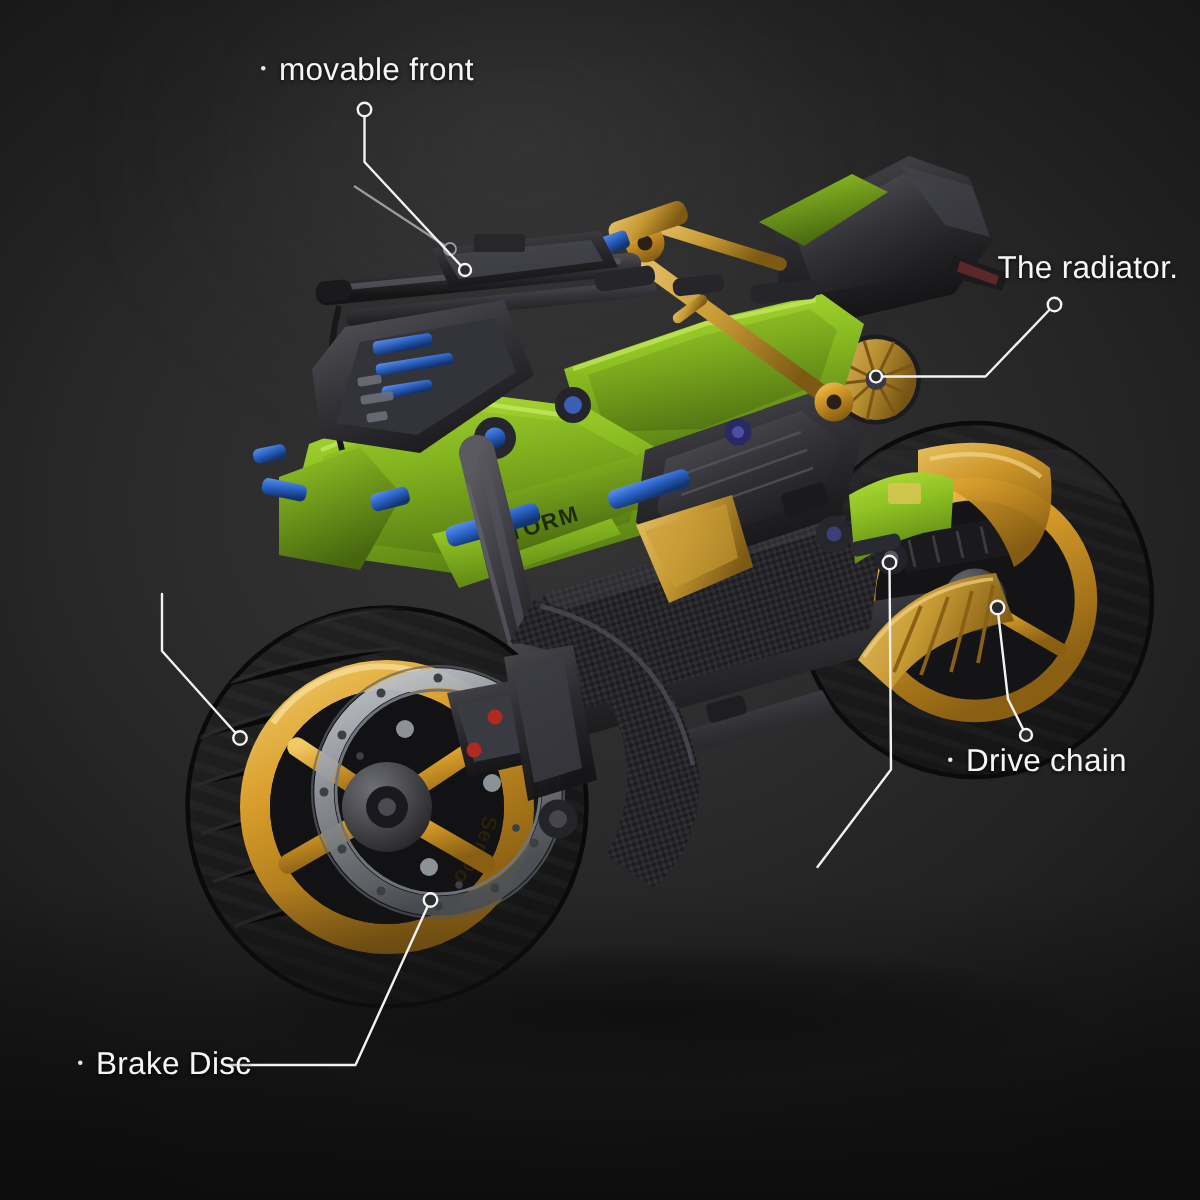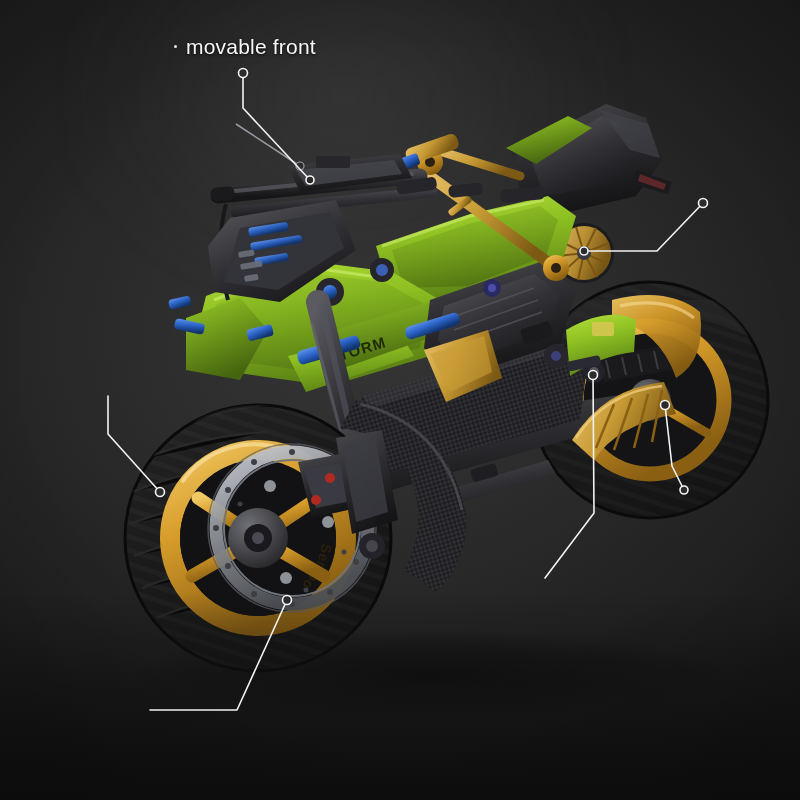"The radiator." div.callout-label { html: none -> <div> <span>The radiator.</span> </div> }
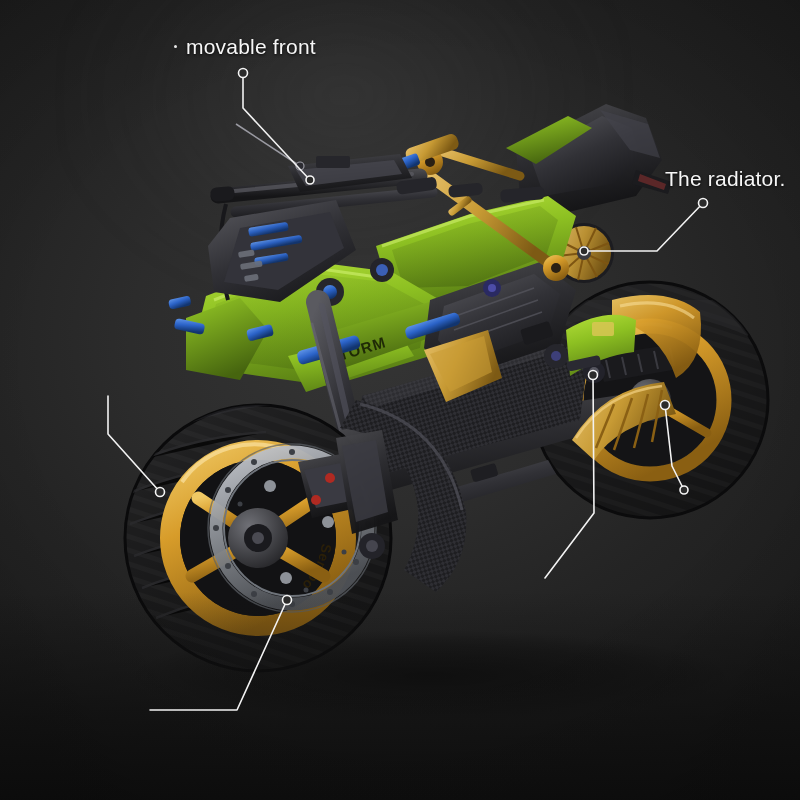"Drive chain" div.callout-label { html: none -> <div> <span></span><span>Drive chain</span> </div> }
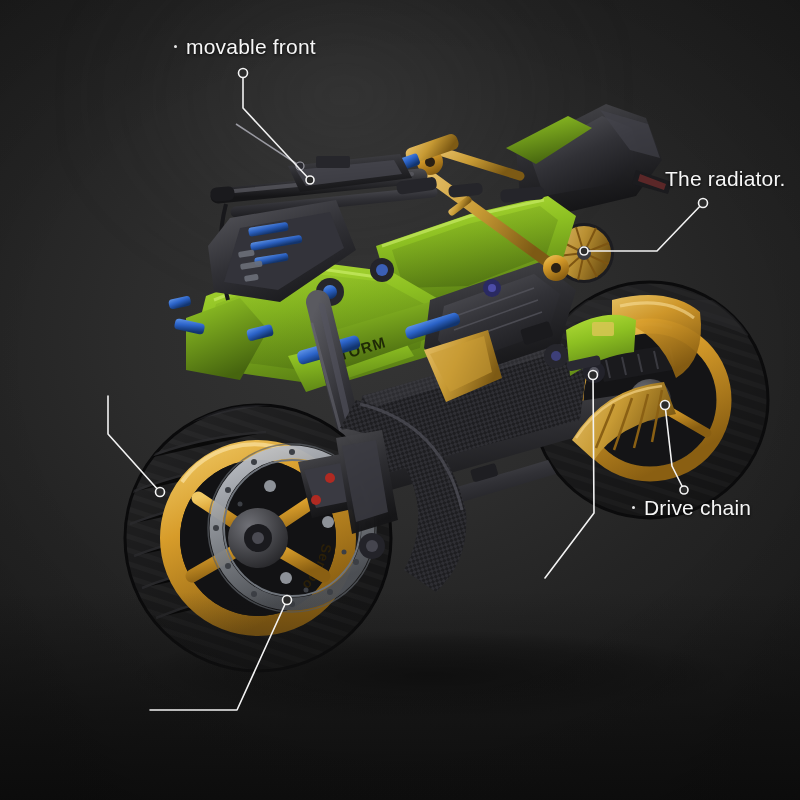"Brake Disc" div.callout-label { html: none -> <div> <span></span><span>Brake Disc</span> </div> }
